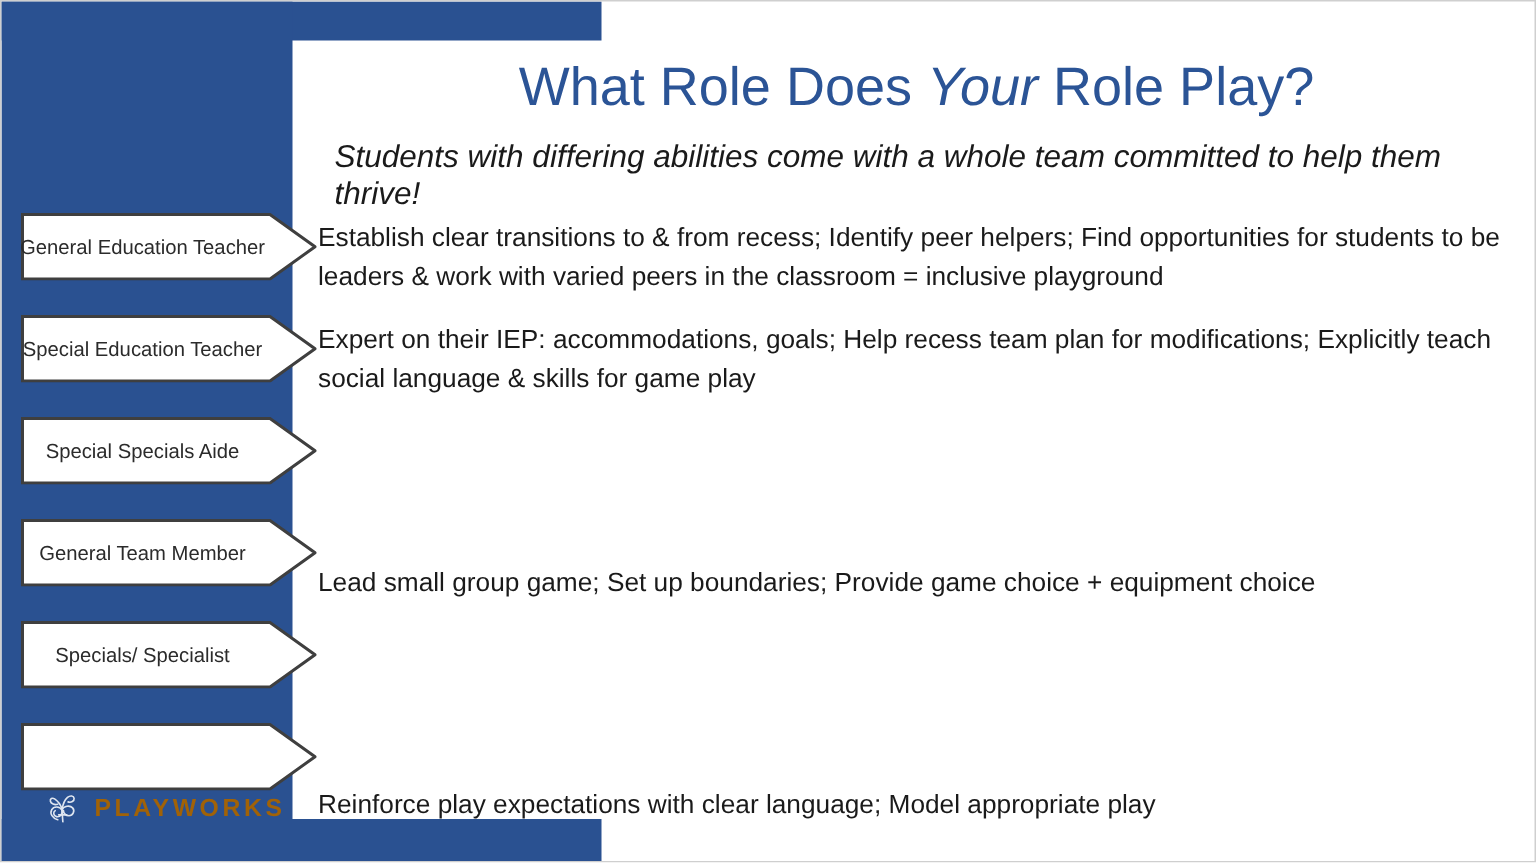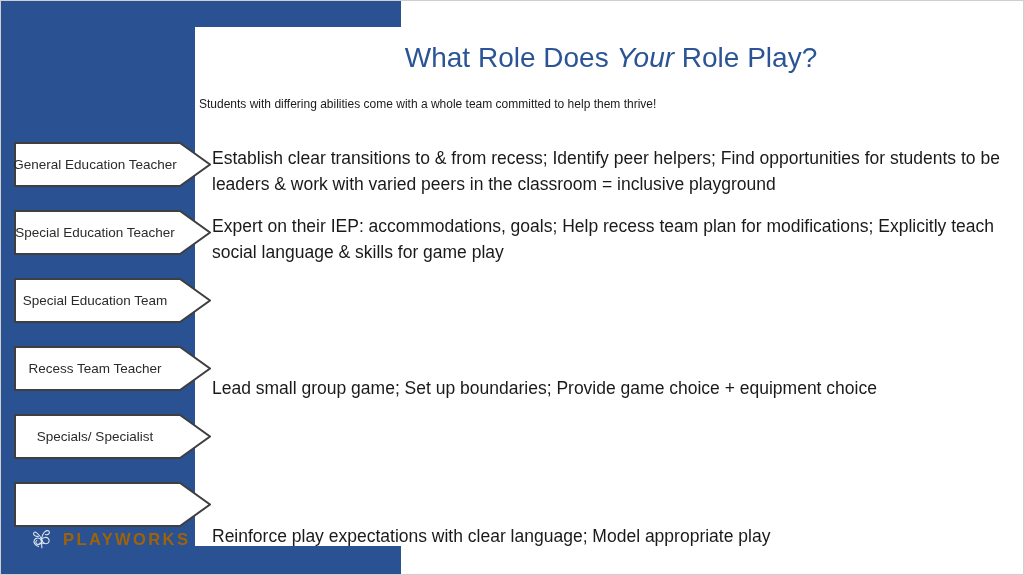"What Role Does Your Role" .slide-title { font-size: 28px -> 36px }
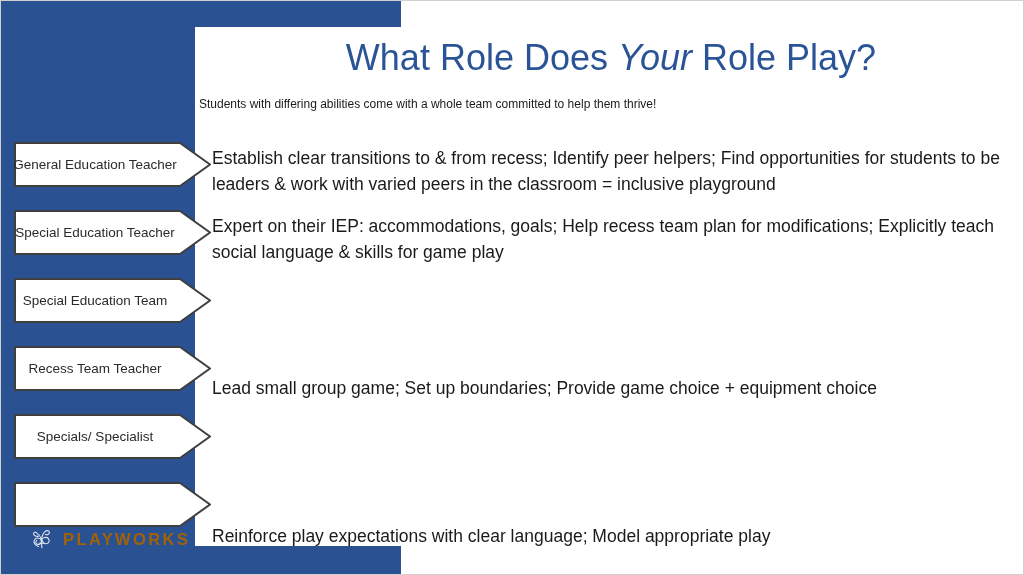"Students with differing abilities come" .intro-line { font-size: 12px -> 21px; font-style: none -> italic; left: 198px -> 222px }
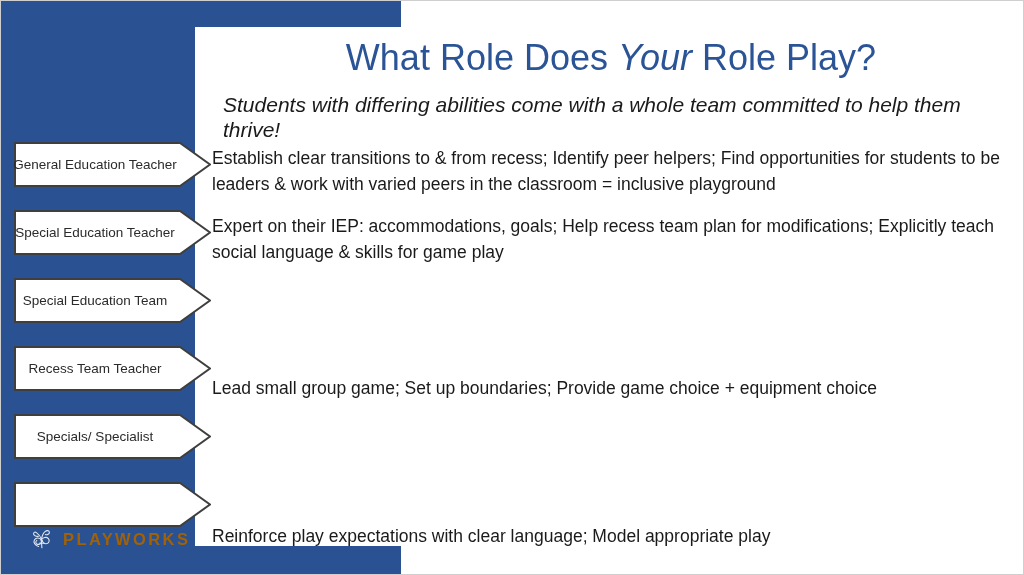"Special Education Team" div.arrow-text { text: Education Team -> Specials Aide }
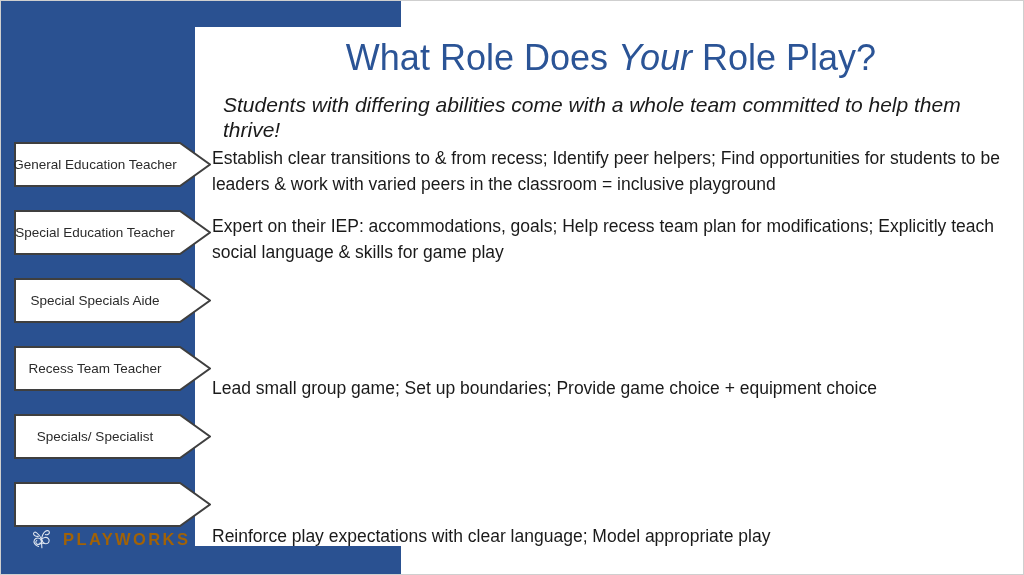"Recess Team Teacher" div.arrow-text { text: Recess Team Teacher -> General Team Member }
